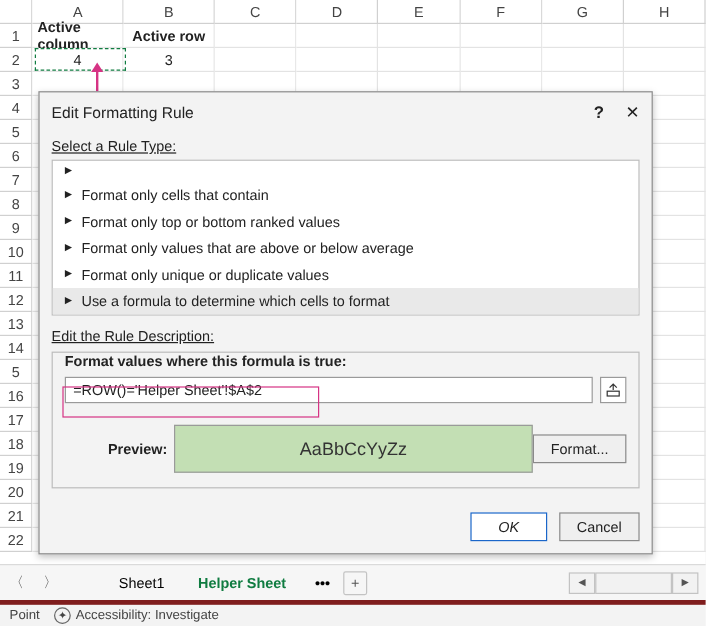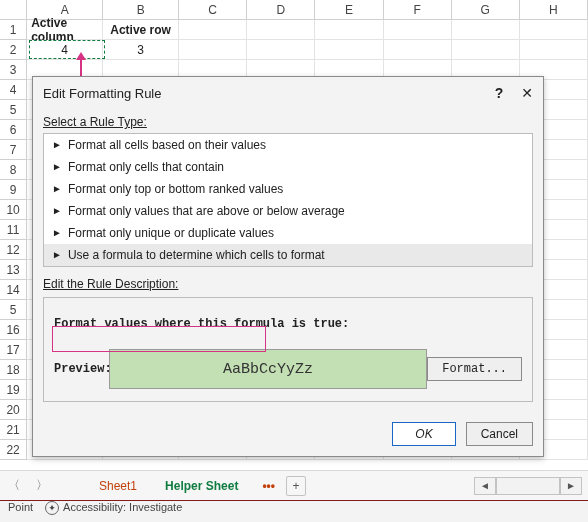"Format all cells based on" span { html: <span>Format all cells based on their values</span> -> none }
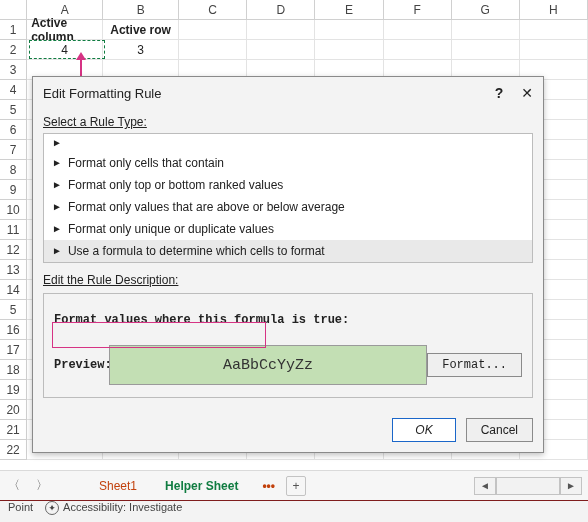"Format values where this formula" .desc-box { font-family: Liberation Mono, monospace -> none; padding: 19px 10px 12px 10px -> 0 10px 12px 10px }
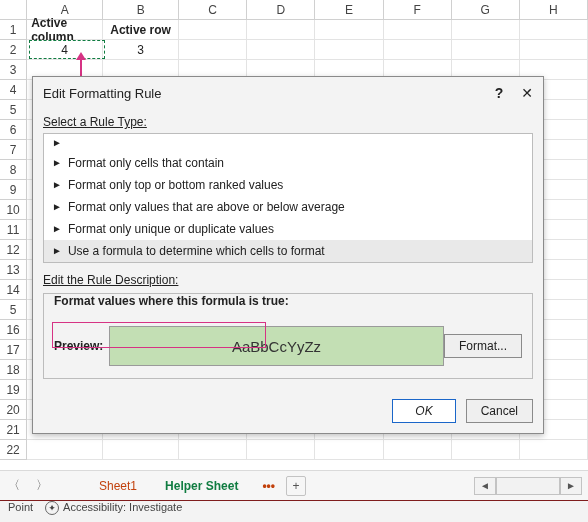"=ROW()='Helper Sheet'!$A$2" div.formula-row { html: none -> <div> <div> <span>=ROW()='Helper Sheet'!$A$2</span> </div> <div> <svg> <rect></rect> <path></path> </svg> </div> </div> }
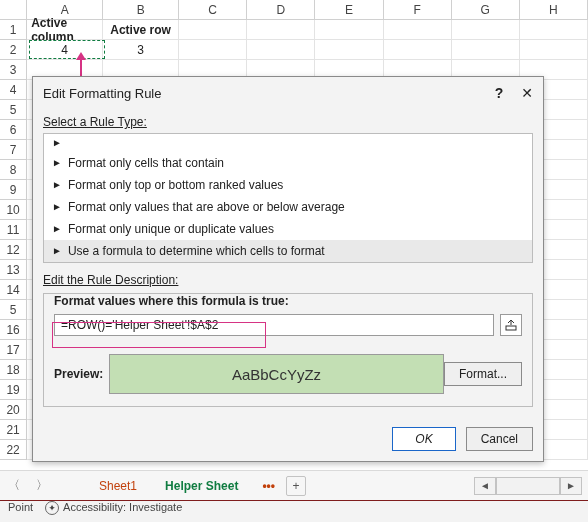"Preview:" .preview-row { margin-left: none -> 36px }
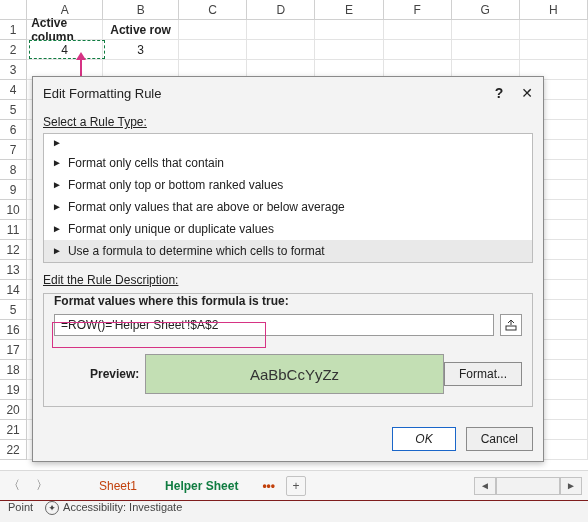"Sheet1" .tab { color: #c2410c -> #000000 }
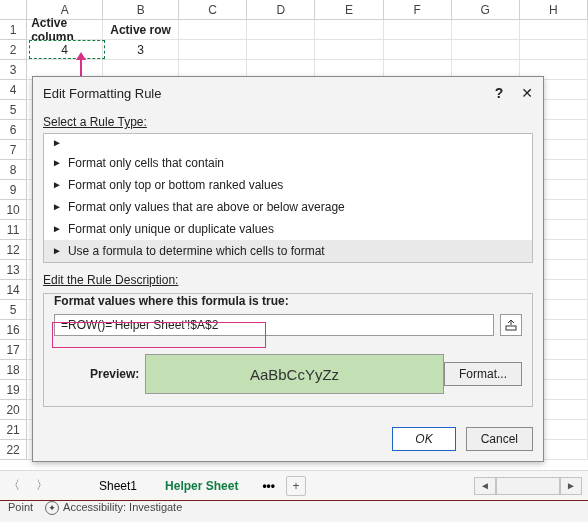"Point" .statusbar { align-items: none -> center; border-top: 1px solid #7f1d1d -> 4px solid #7f1d1d }
